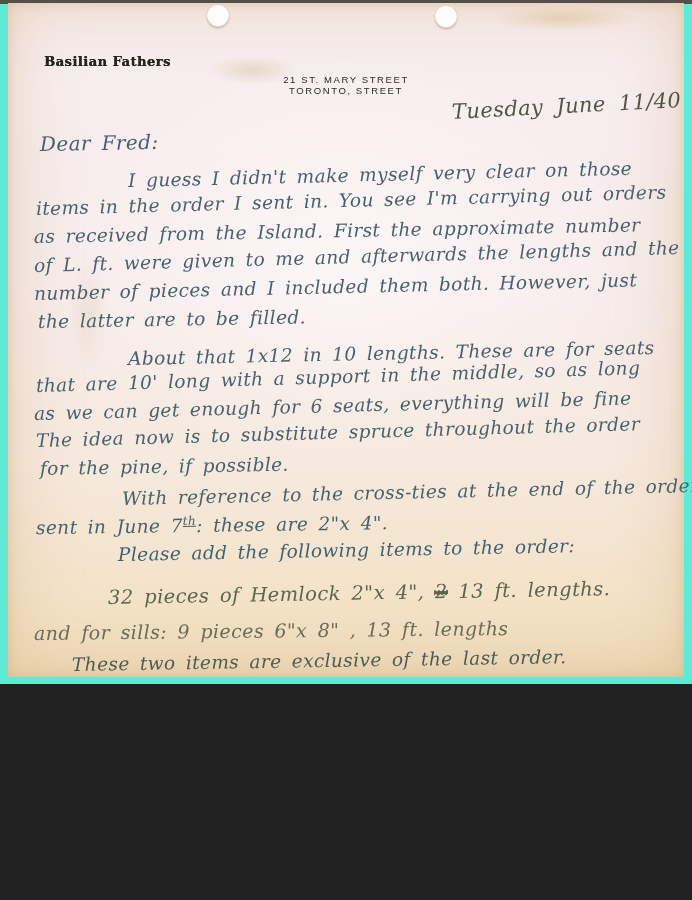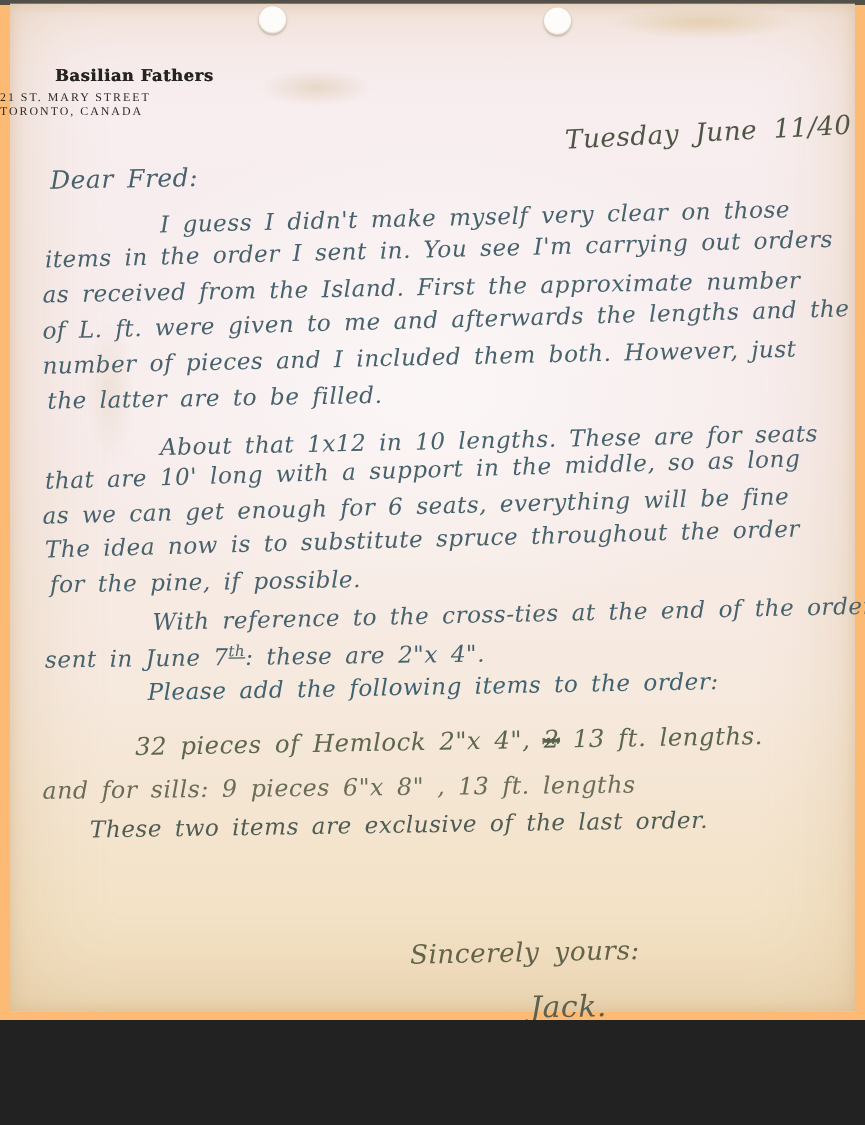"Basilian Fathers" .page { background: #fdba74 -> #5eead4; height: 816px -> 684px }
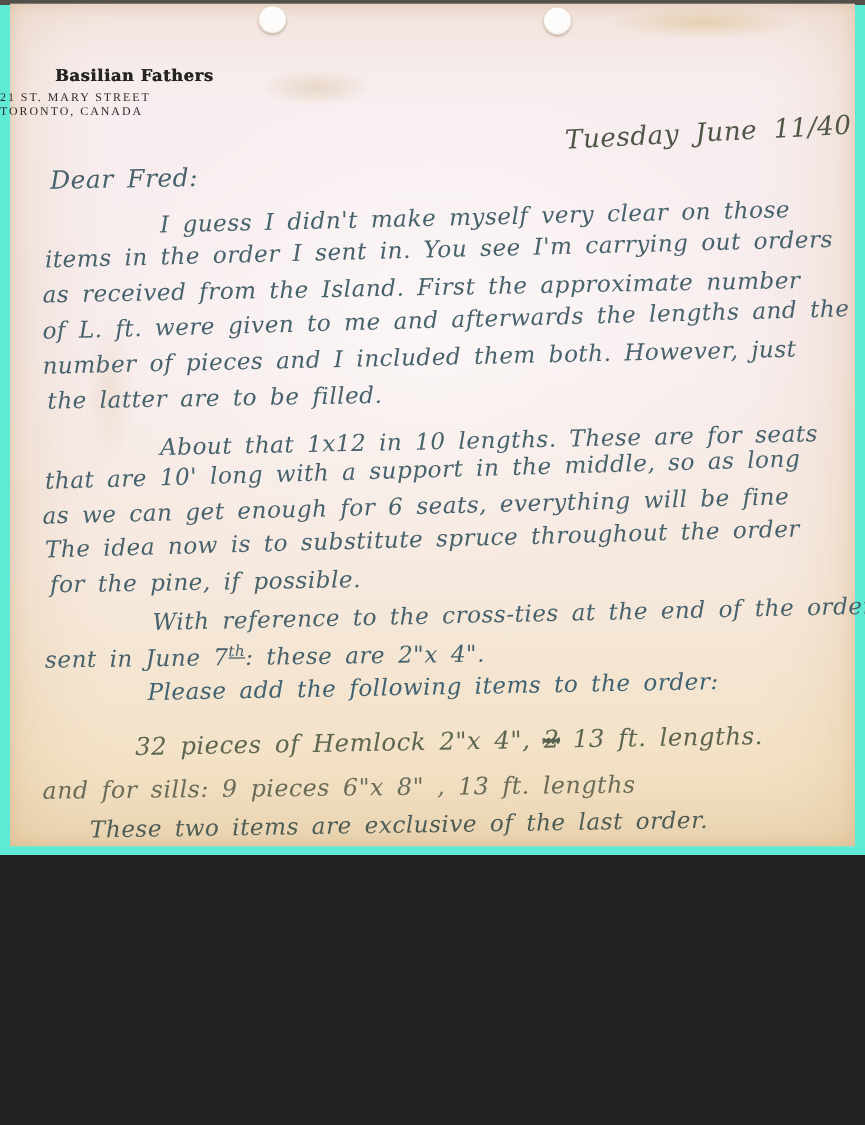"21 ST. MARY STREET" .lh-addr { font-family: Liberation Serif, serif -> Liberation Sans, sans-serif; text-align: none -> center }
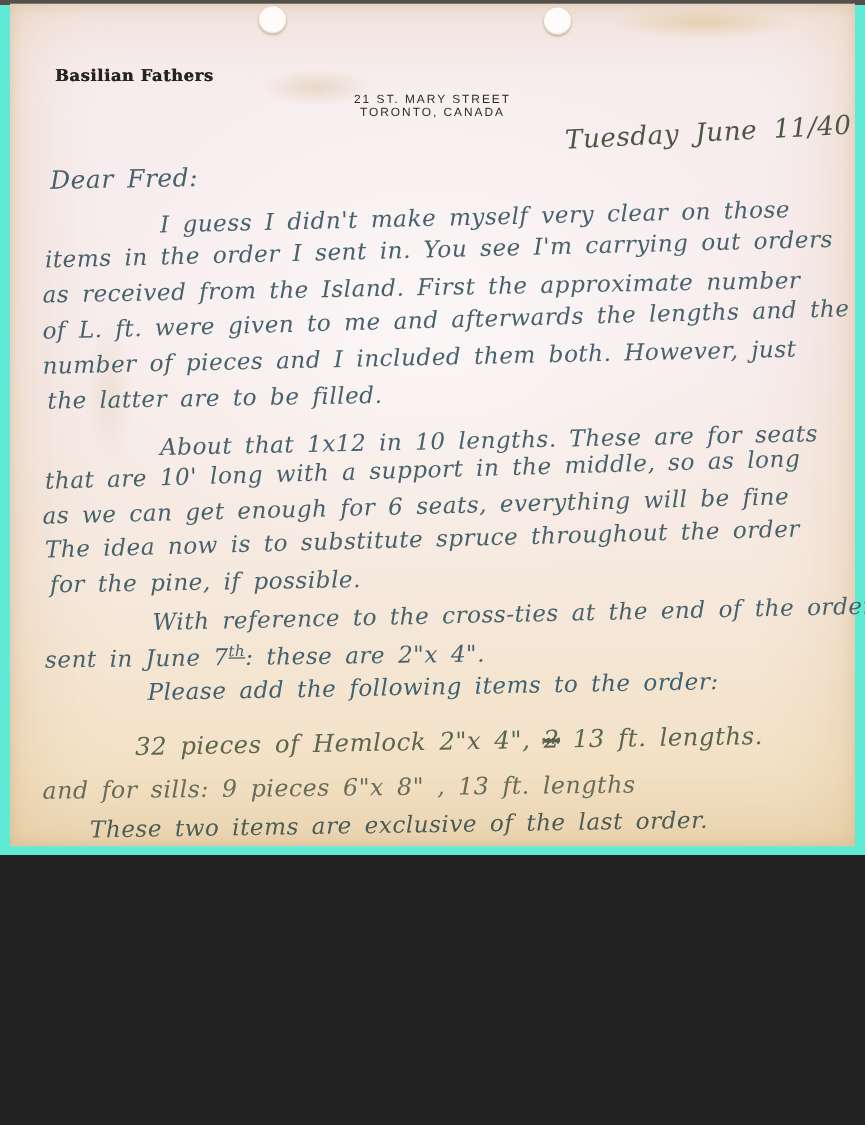"TORONTO, CANADA" div.lh-addr { text: CANADA -> STREET }
